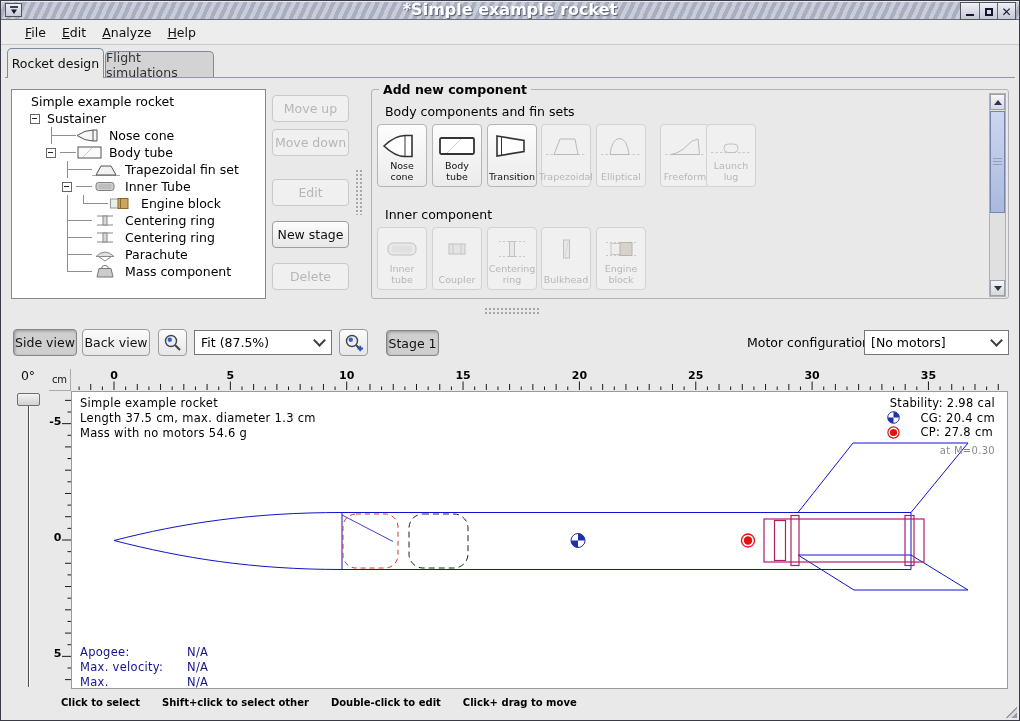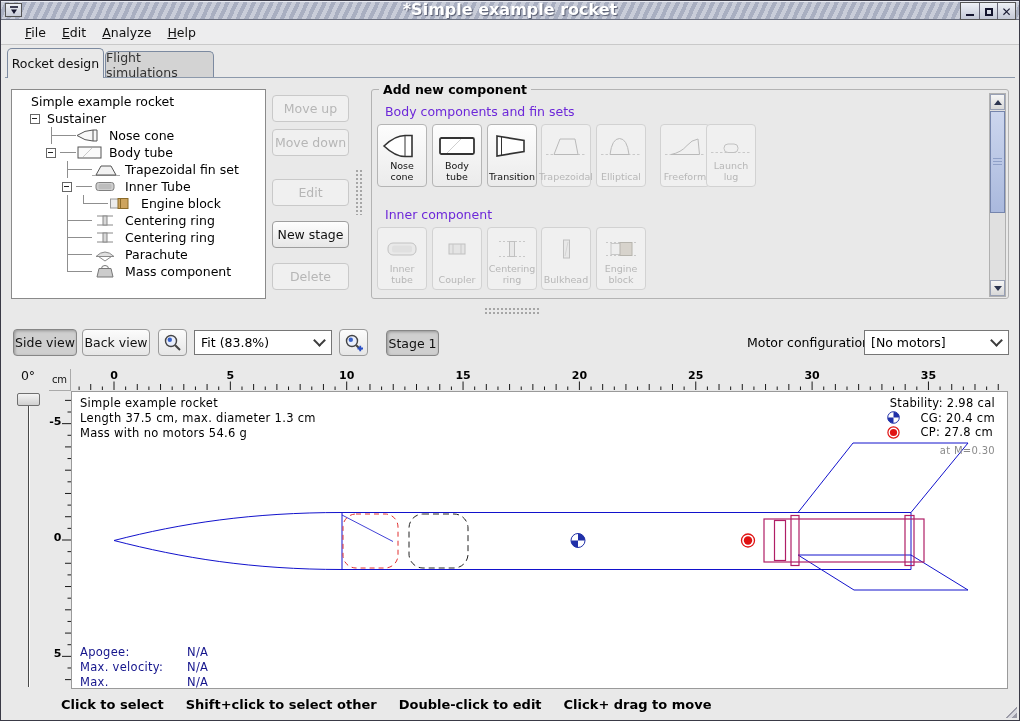"Body components and fin sets" .seclabel { color: #6d28d9 -> #000000 }
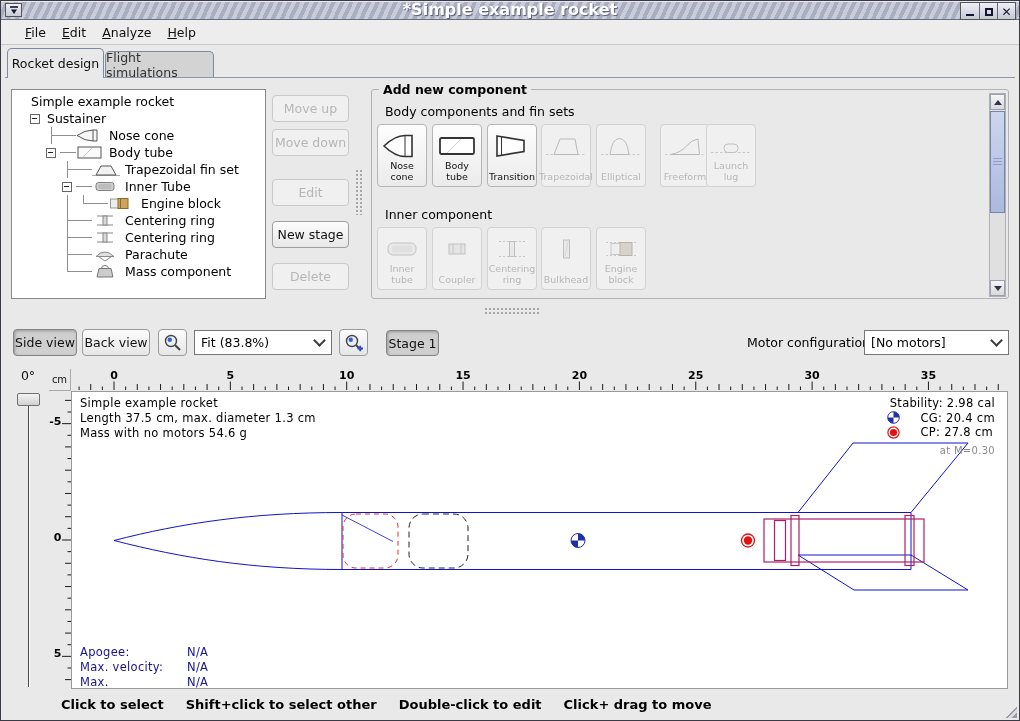"Fit (83.8%)" span { text: 83.8% -> 87.5% }
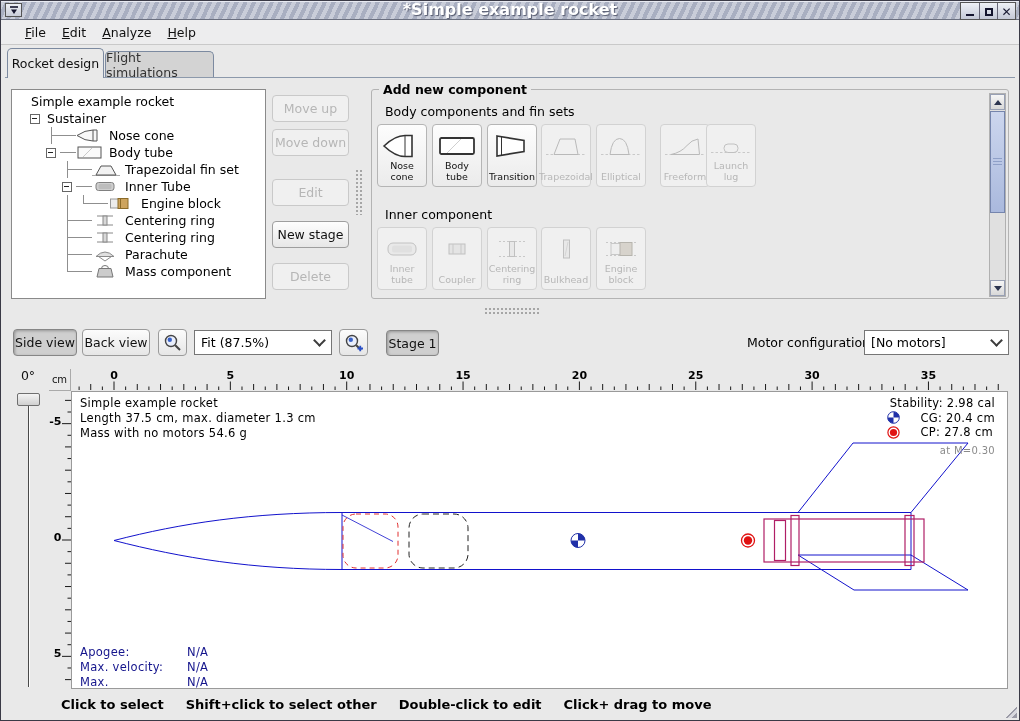"Click to select" .hints { font-size: 13px -> 10px }
